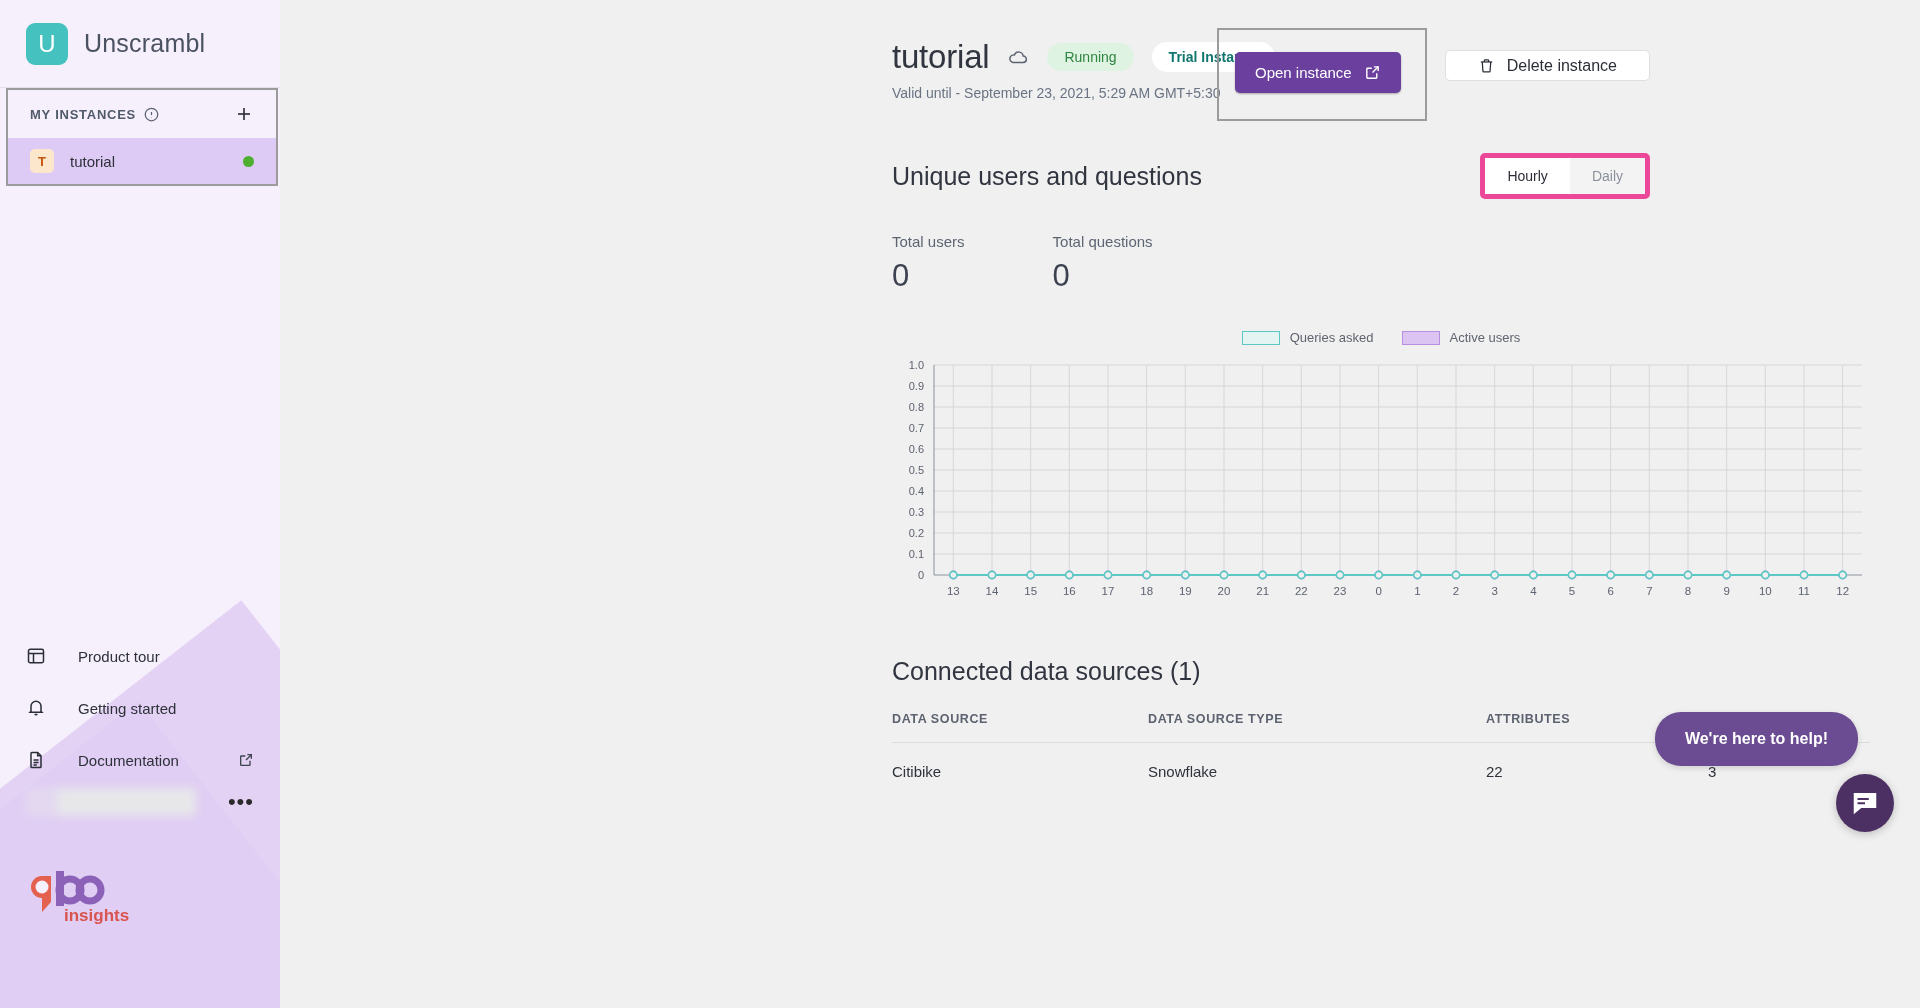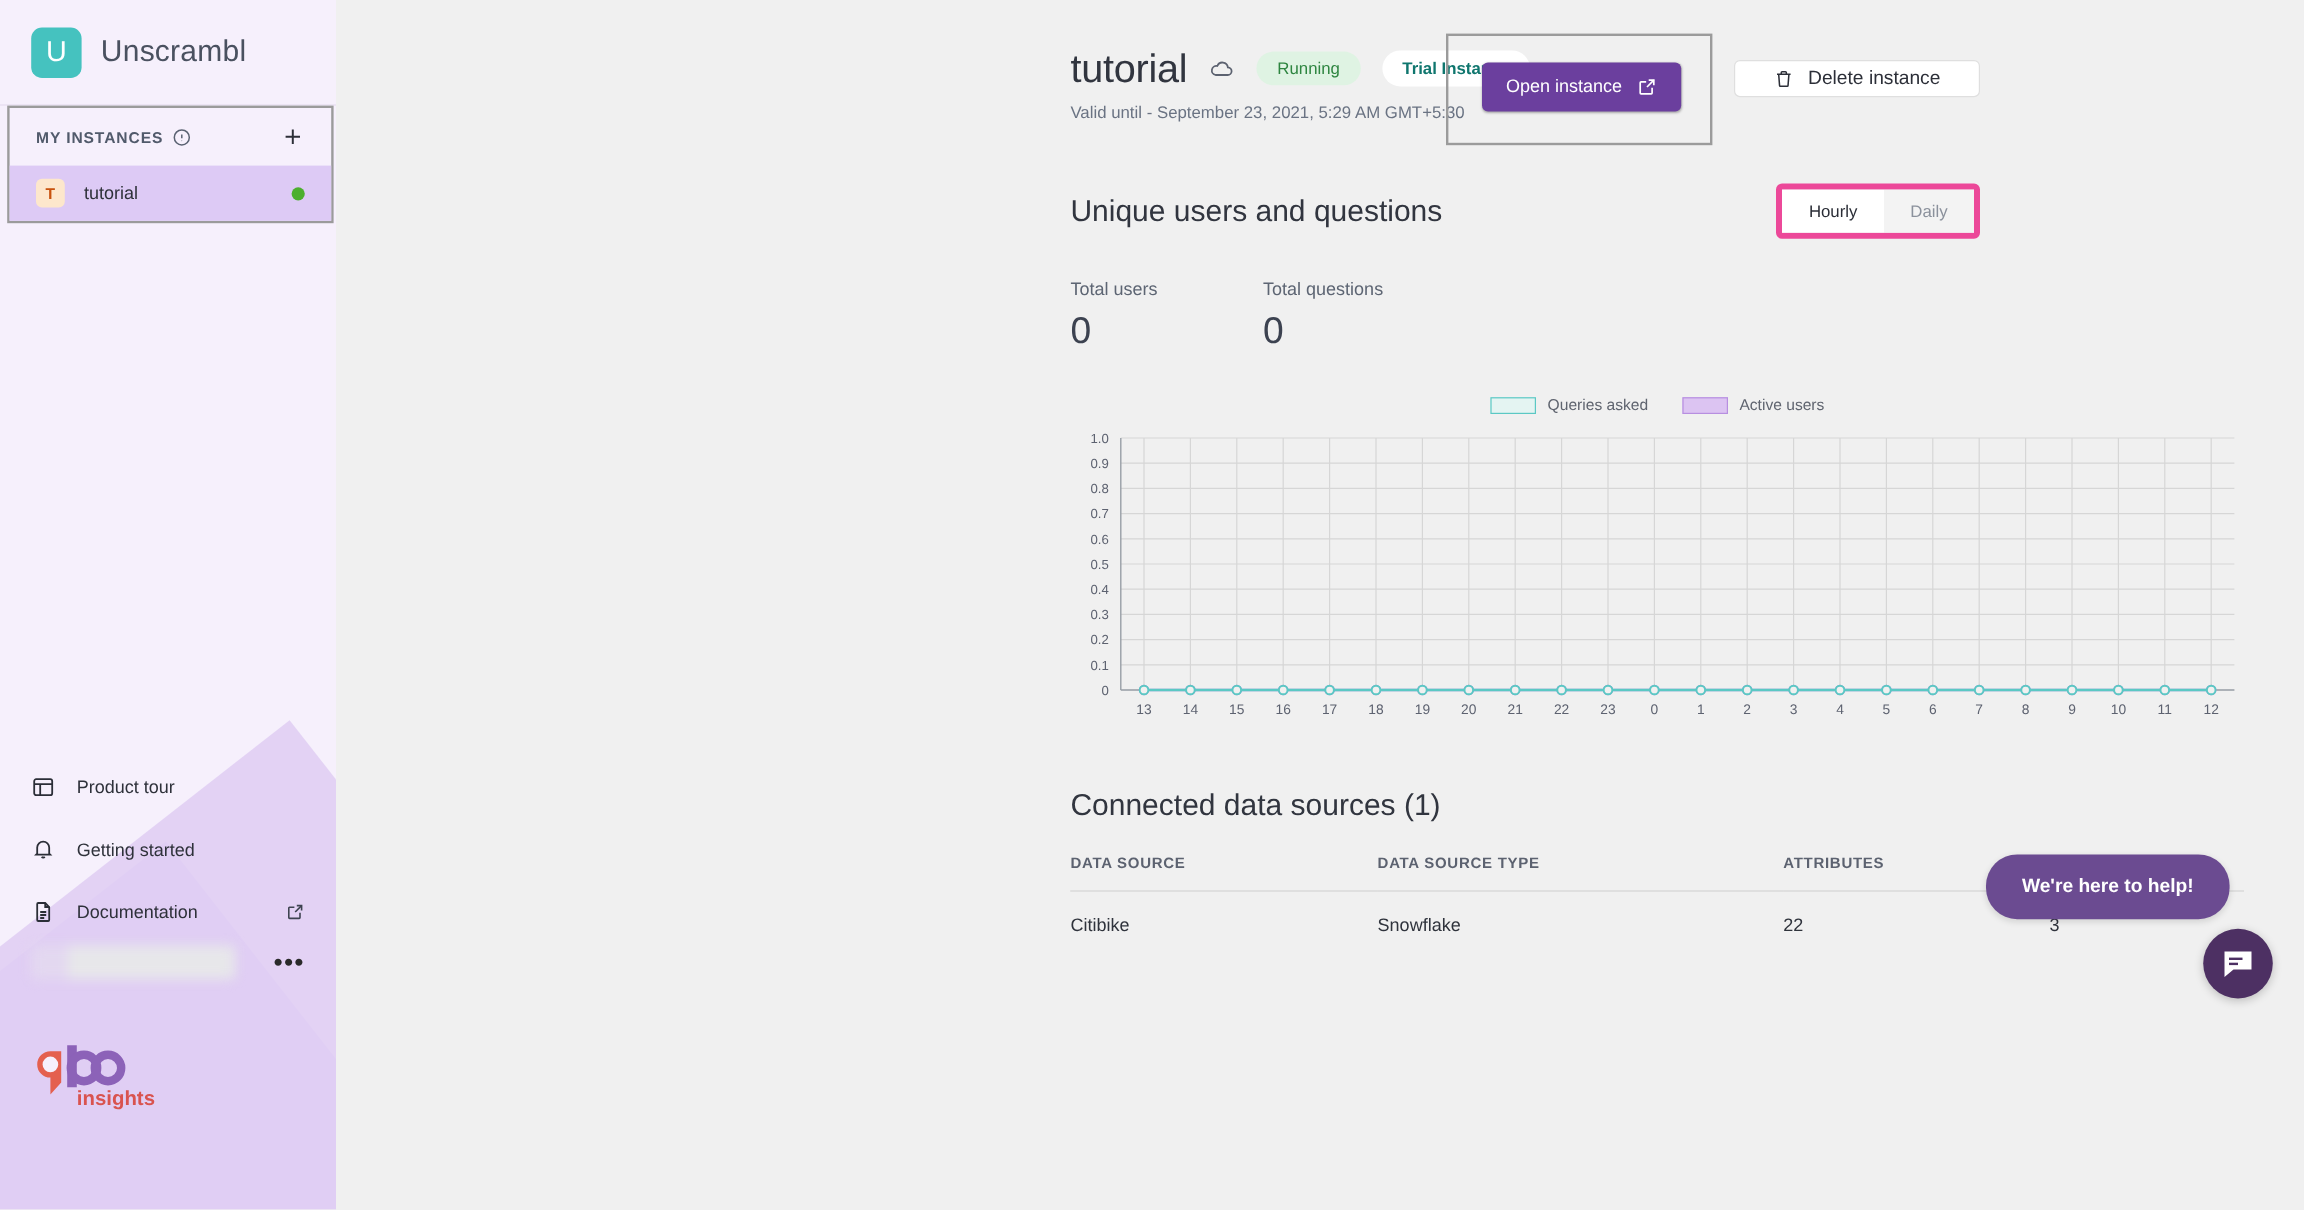"Open instance" .focus-ring { padding: 22px 24px 26px 28px -> 22px 24px 26px 16px }
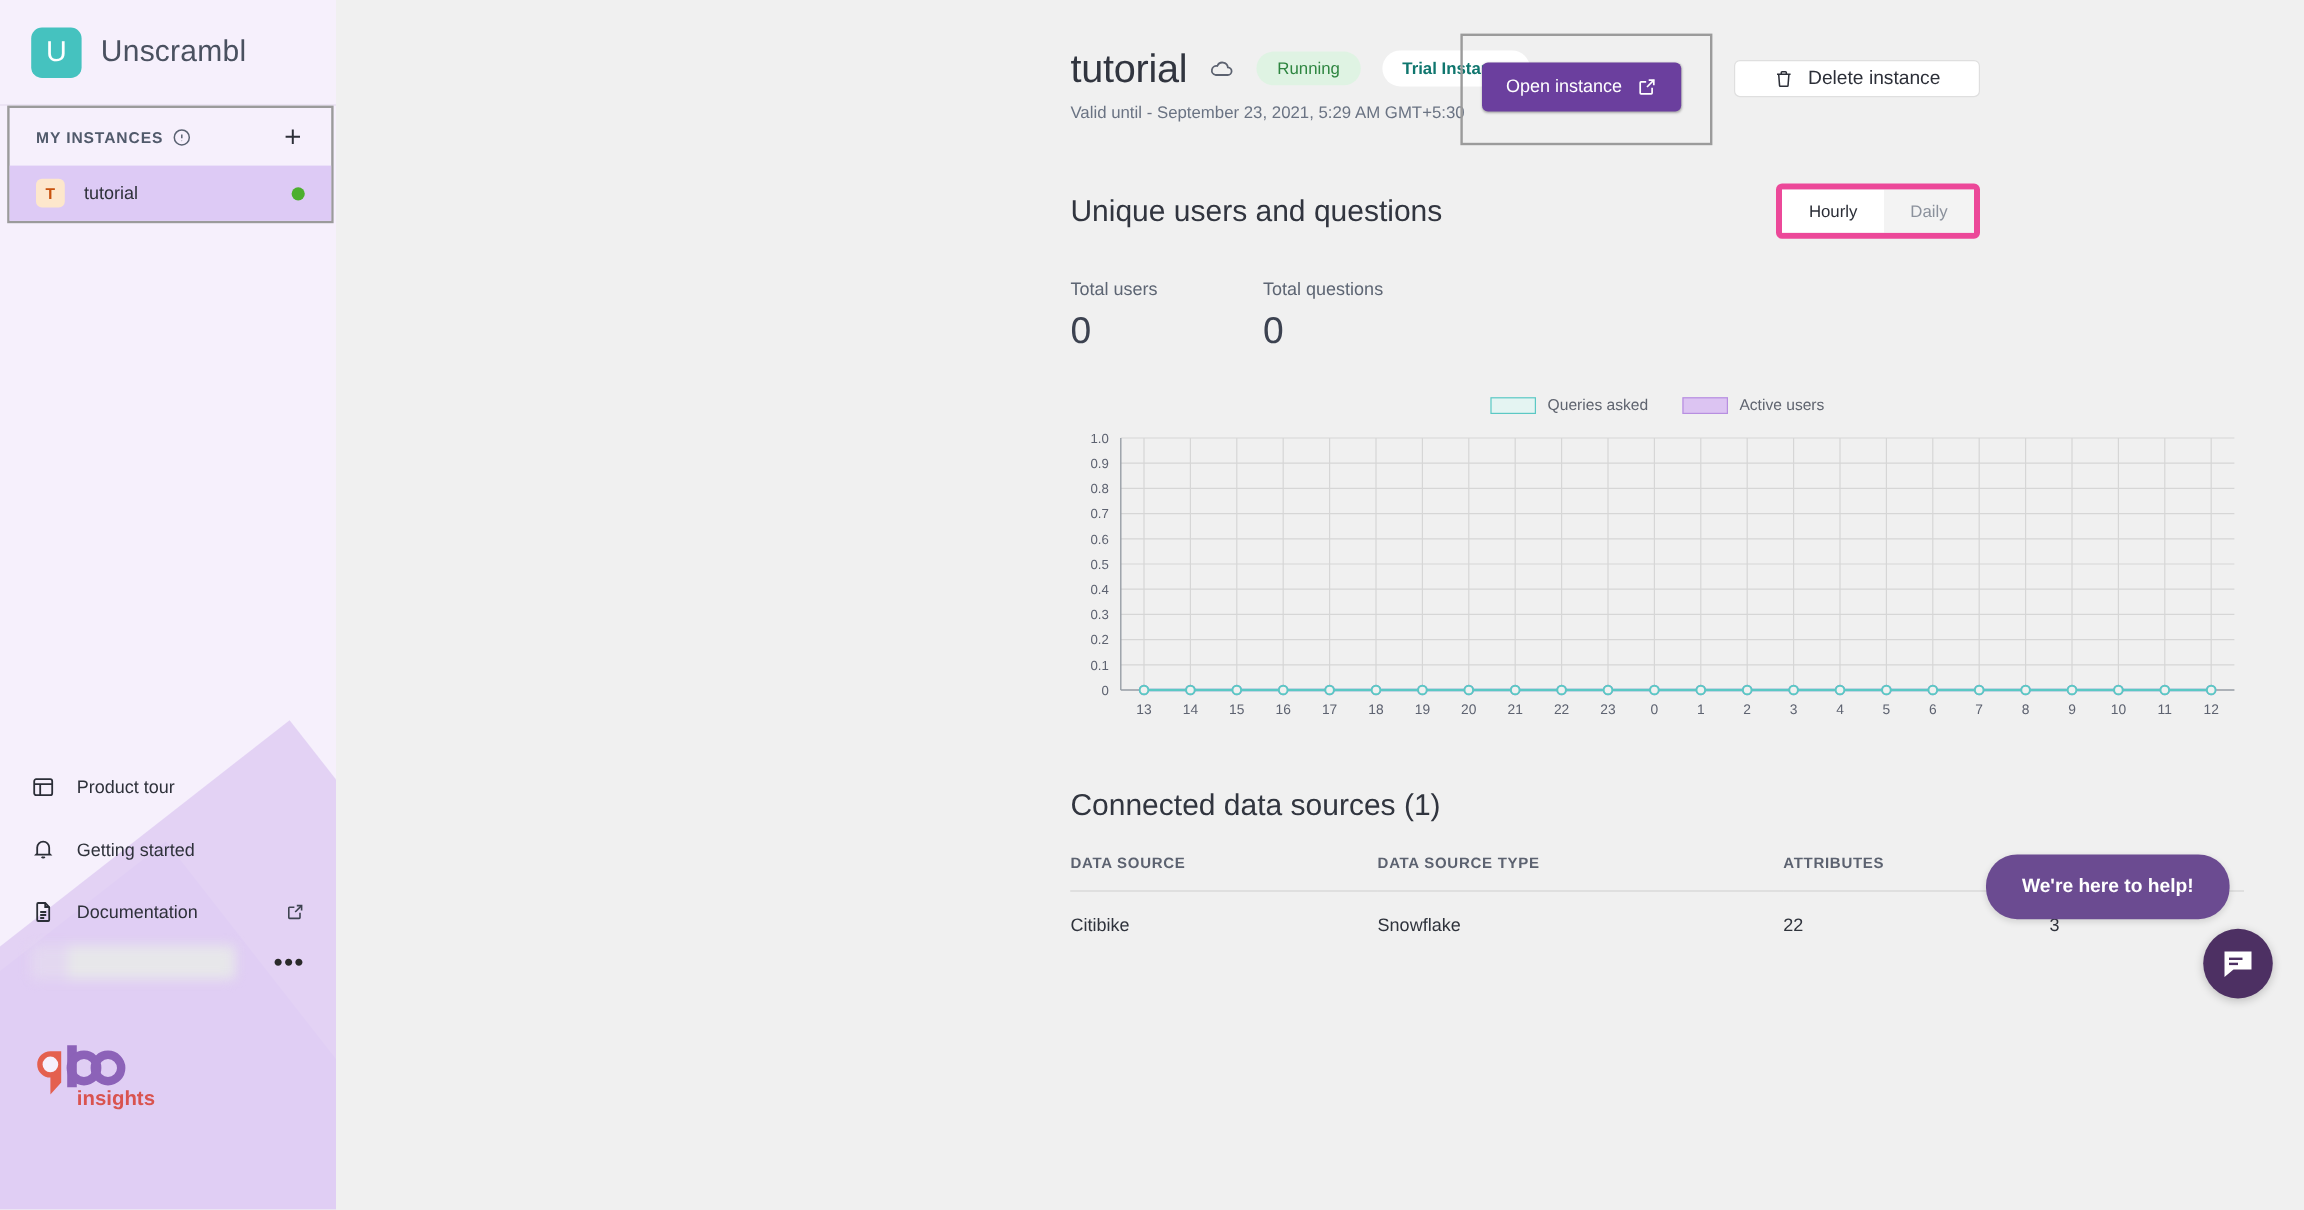"Product tour" .nav-link { gap: 18px -> 32px }
